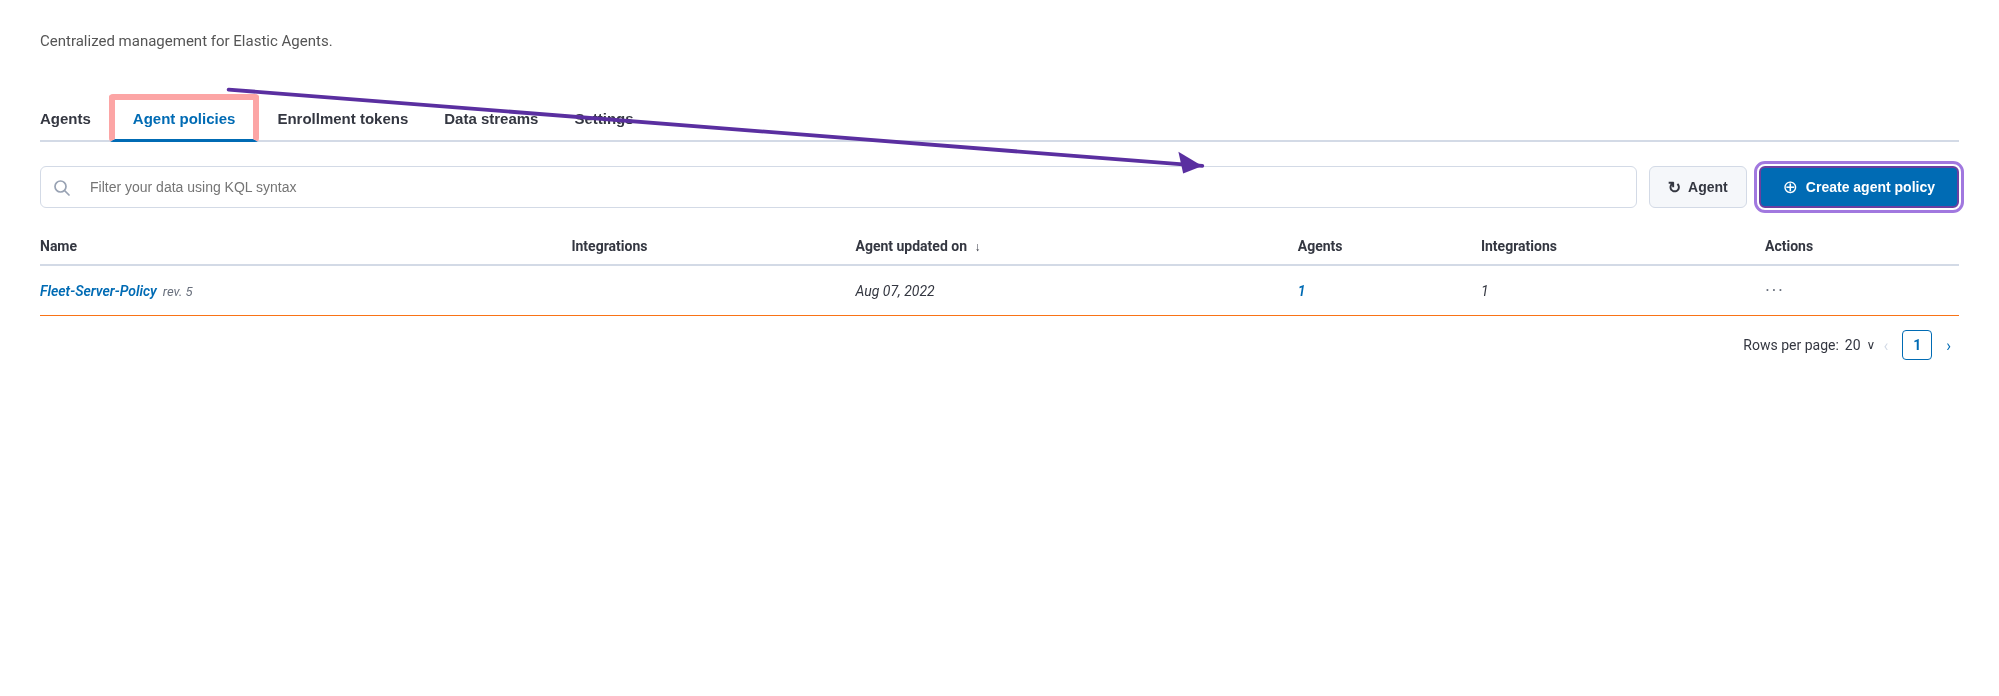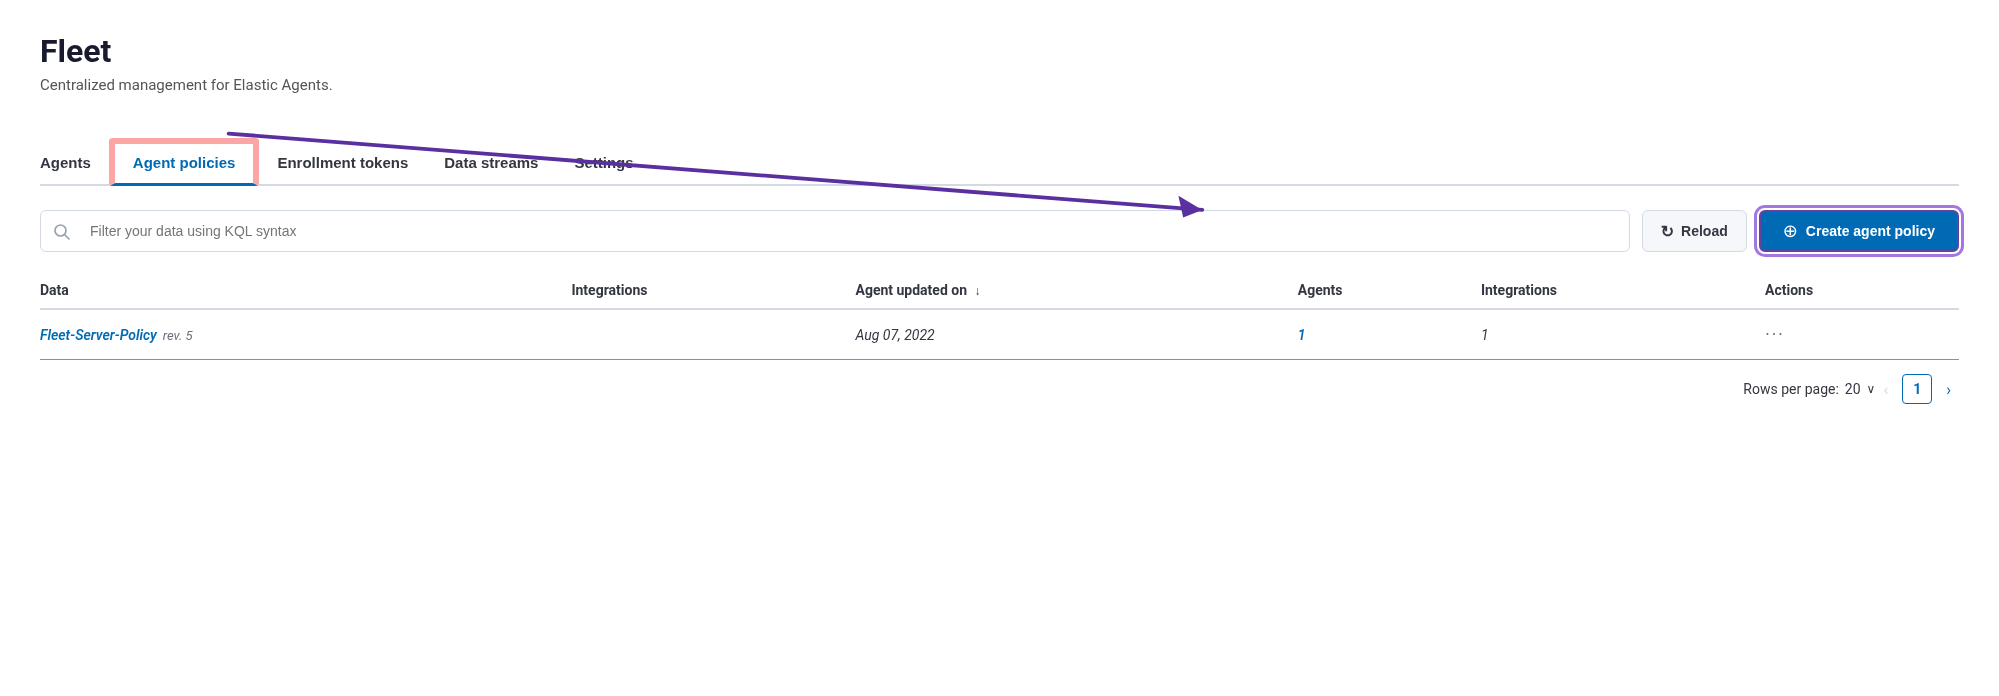"Fleet" h1.page-title { html: <h1>Fleet</h1> -> none }
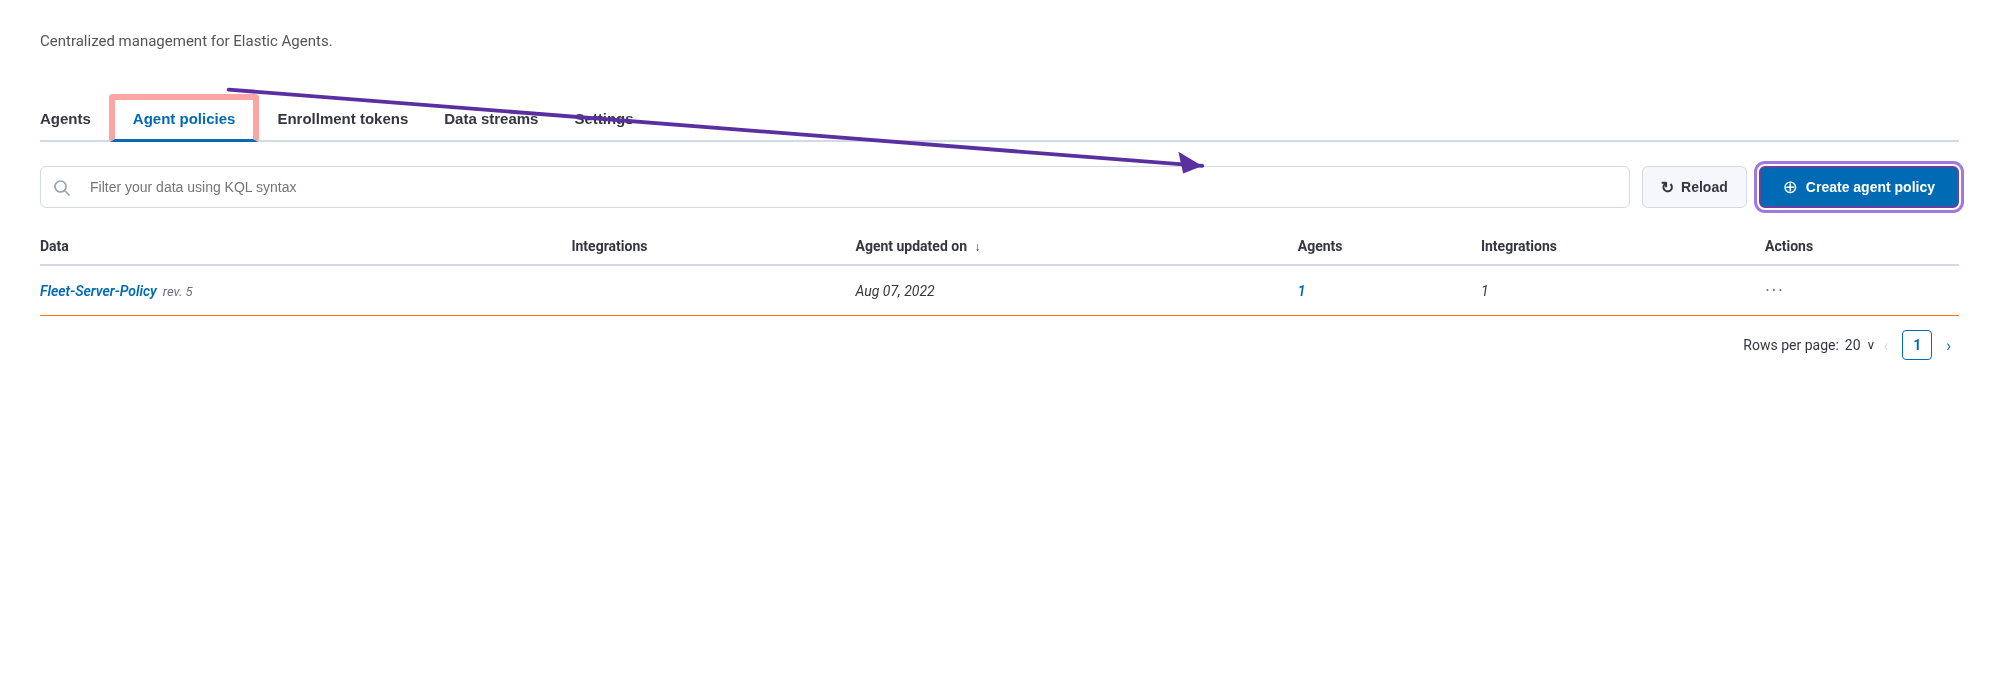"Reload" span { text: Reload -> Agent }
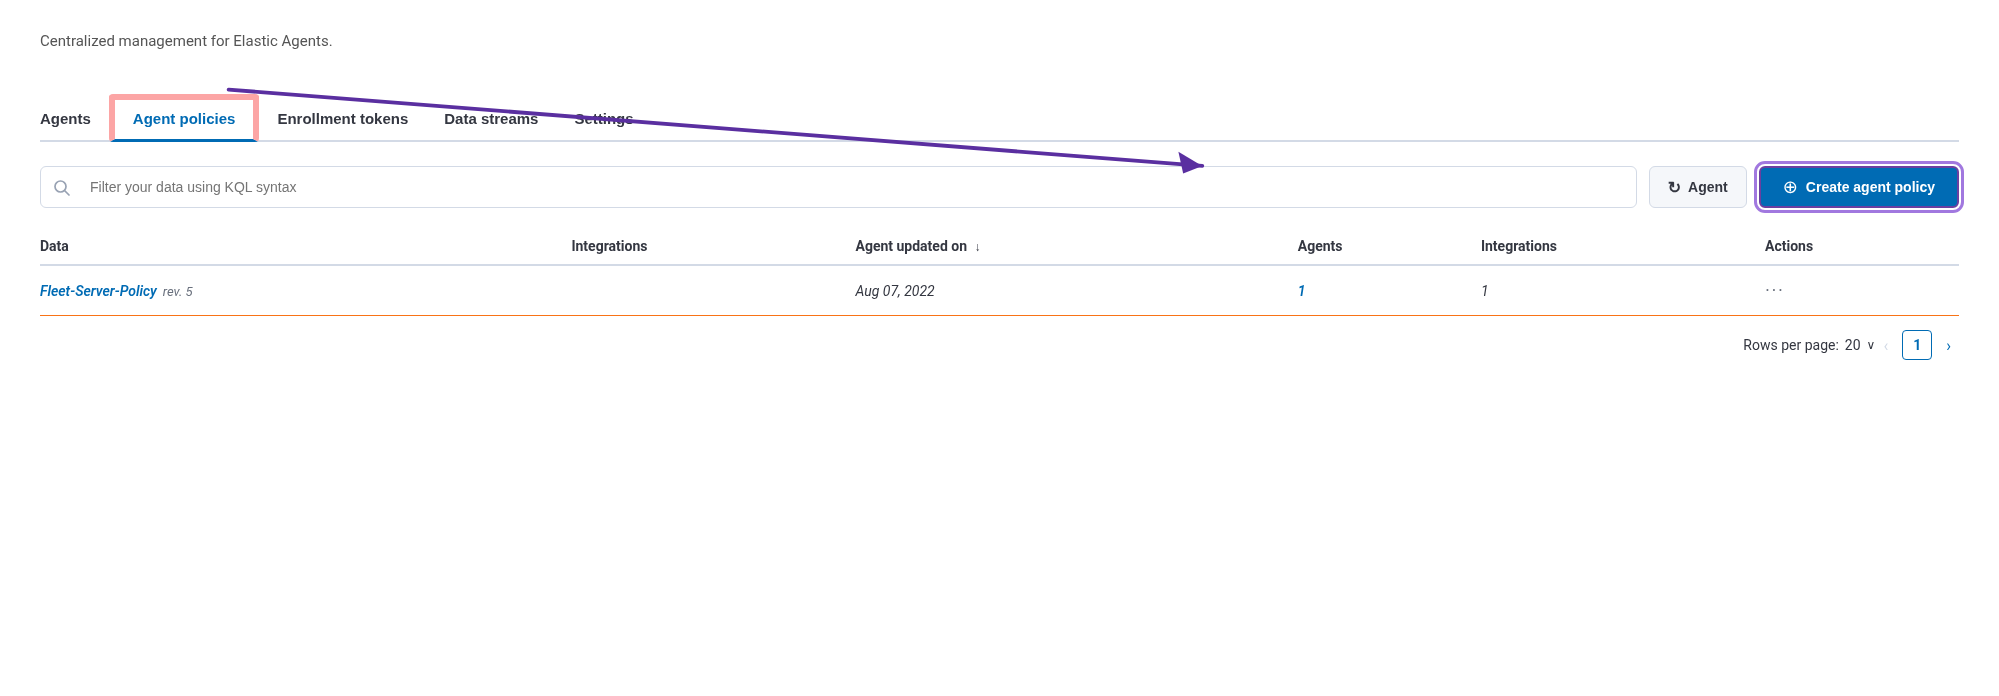"Data" th { text: Data -> Name }
